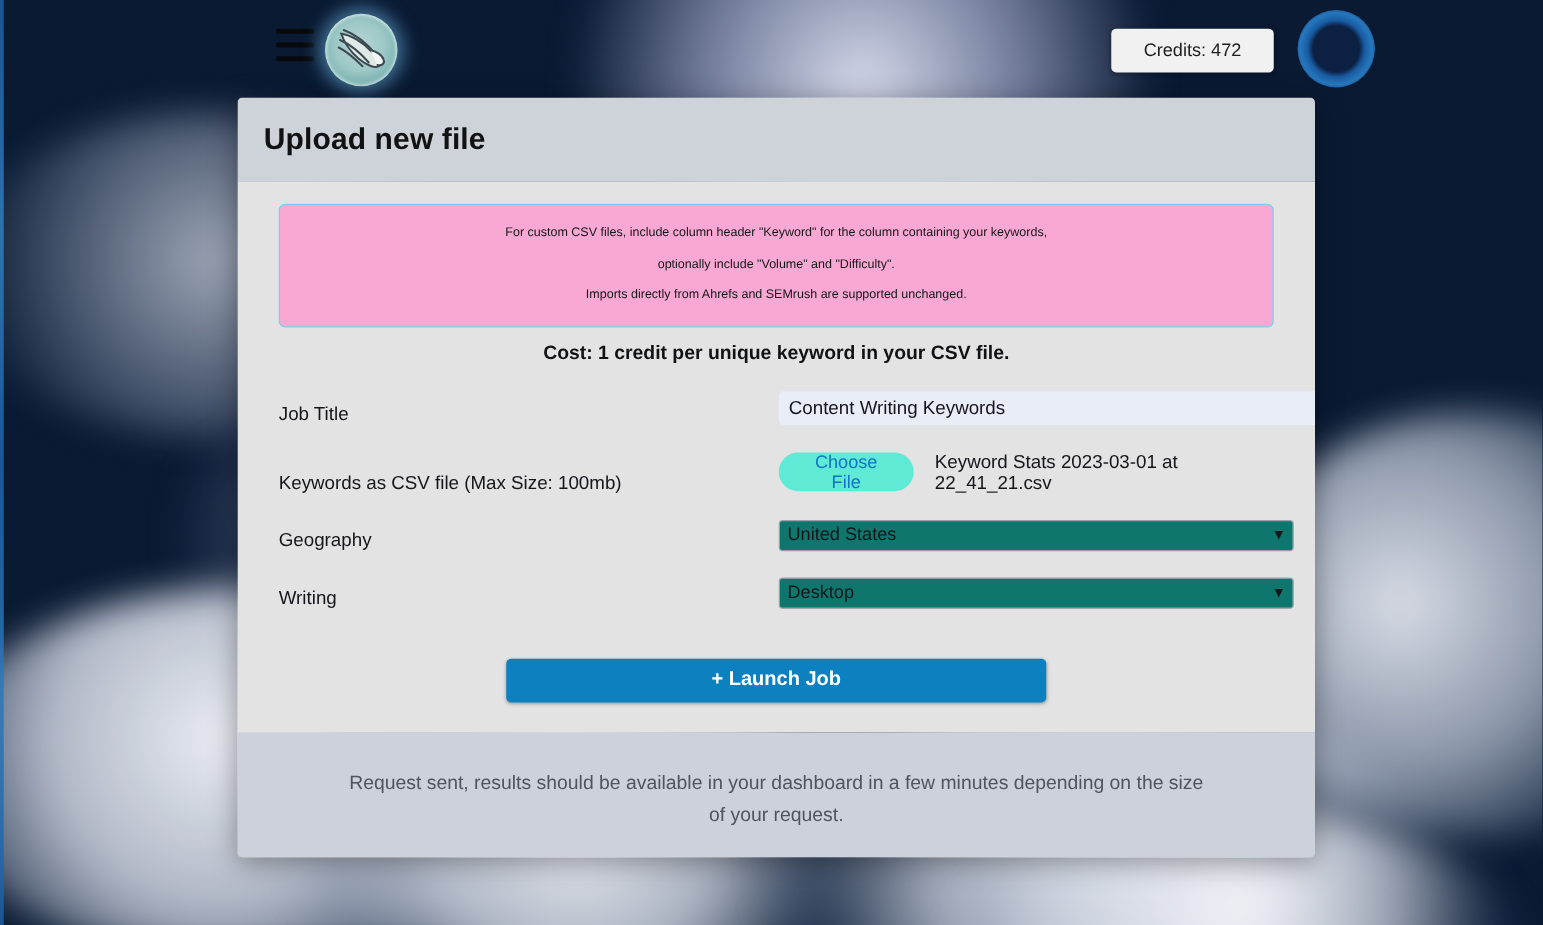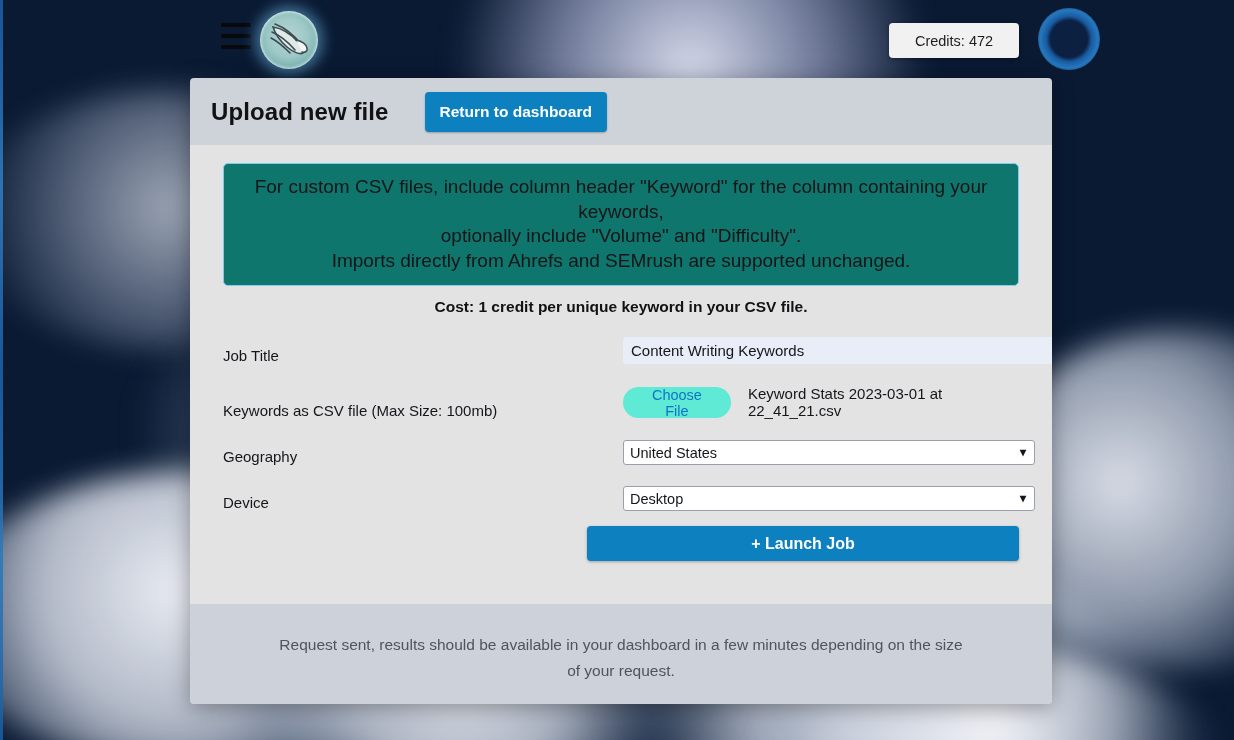"Return to dashboard" button { html: <button>Return to dashboard</button> -> none }
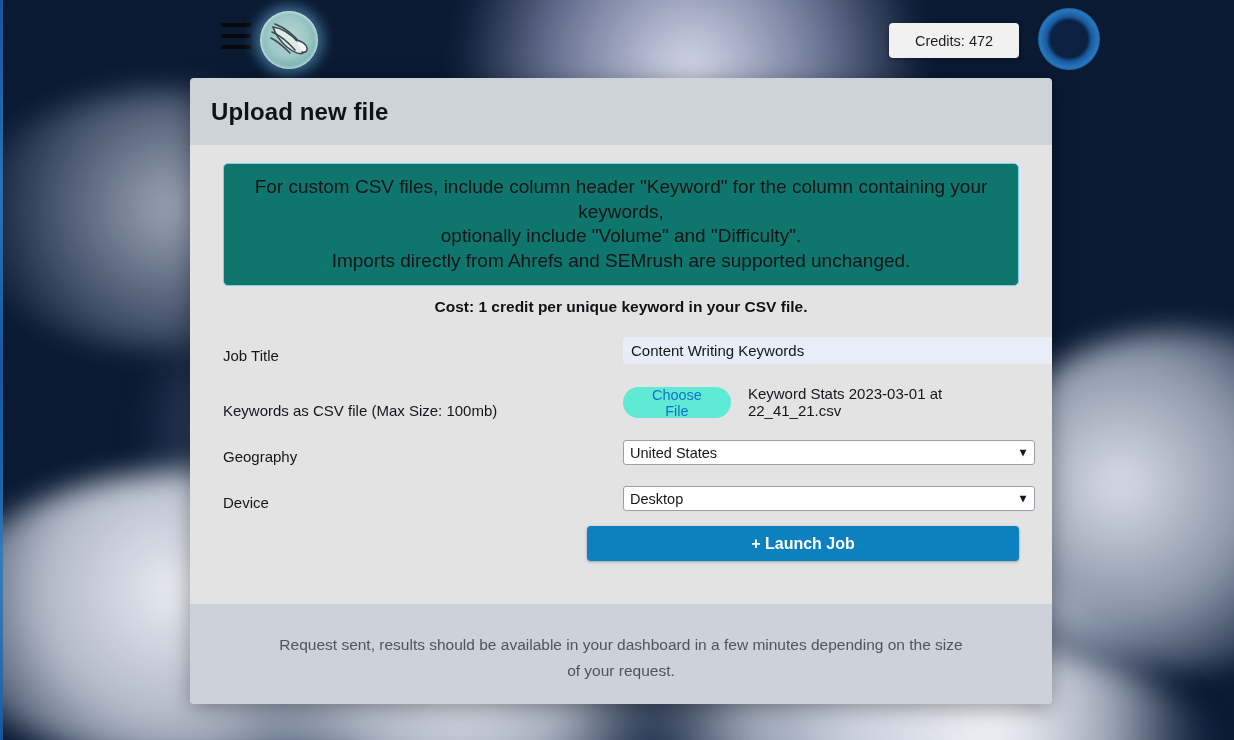"For custom CSV files, include" #info-box { background: #0f766e -> #f9a8d4; font-size: 19px -> 10px }
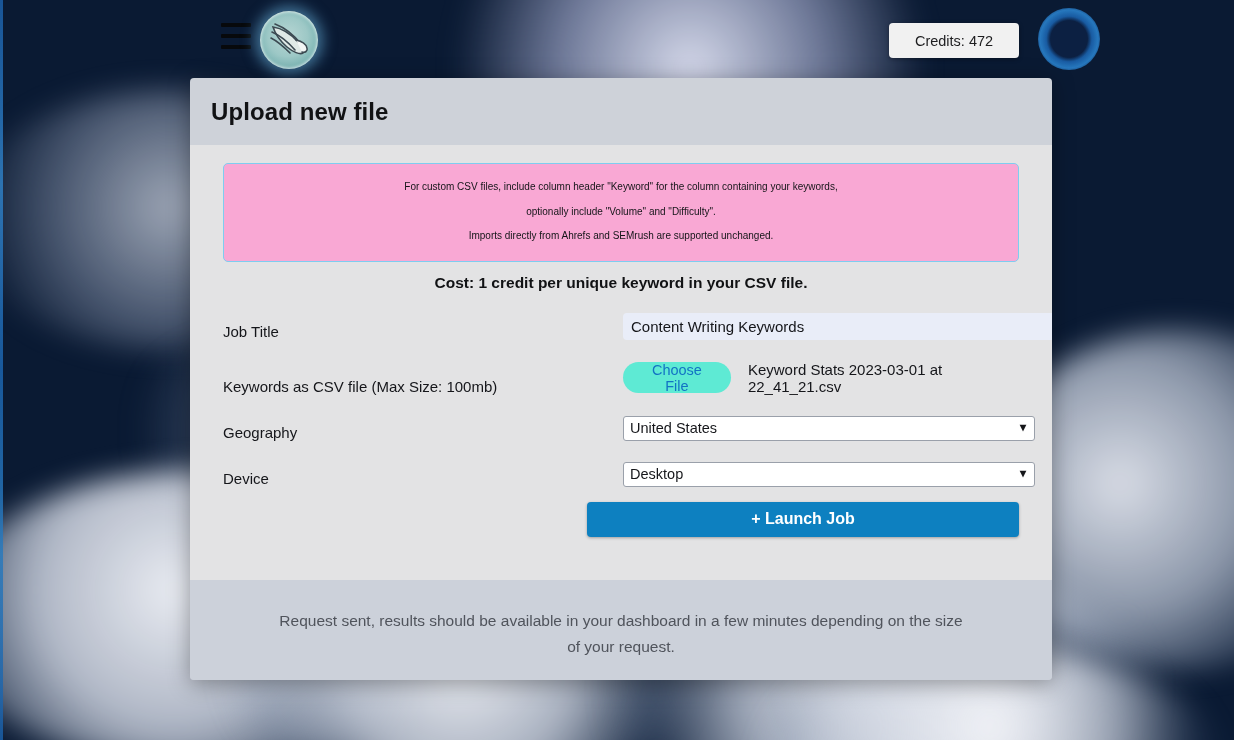"United States" .select-wrap select { background: #ffffff -> #0f766e }
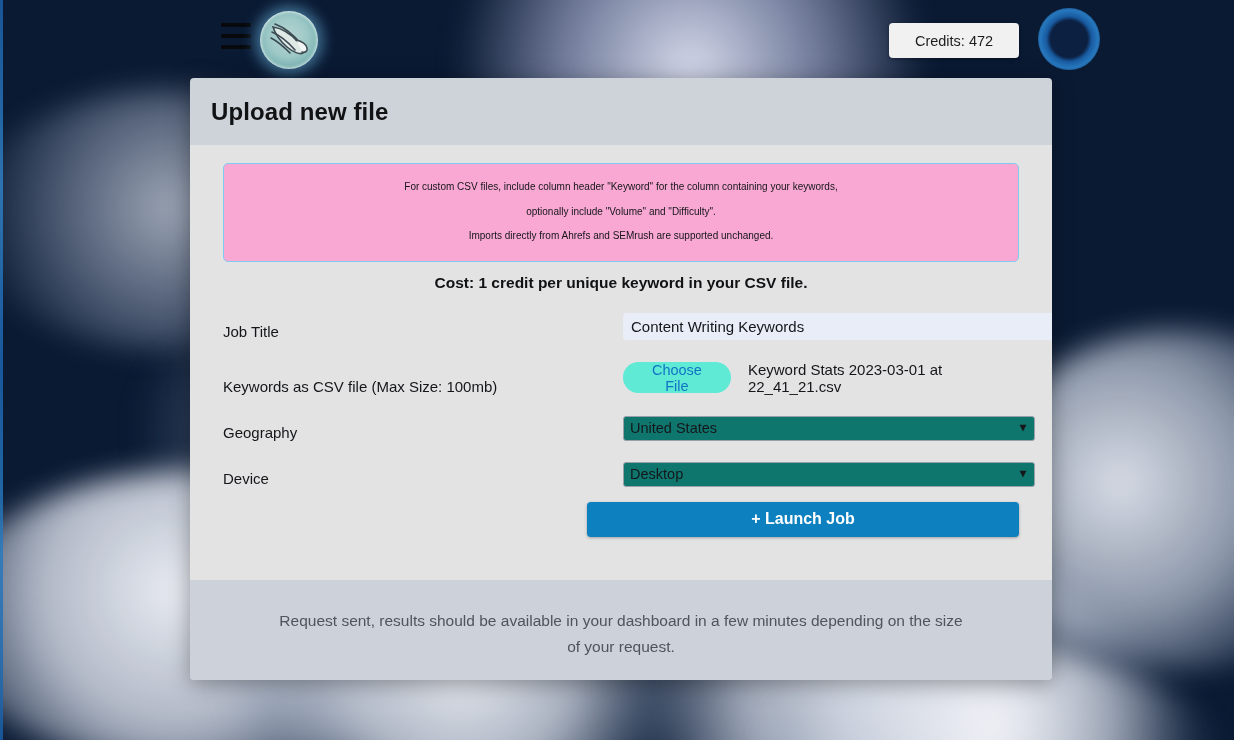"Device" div.form-label { text: Device -> Writing }
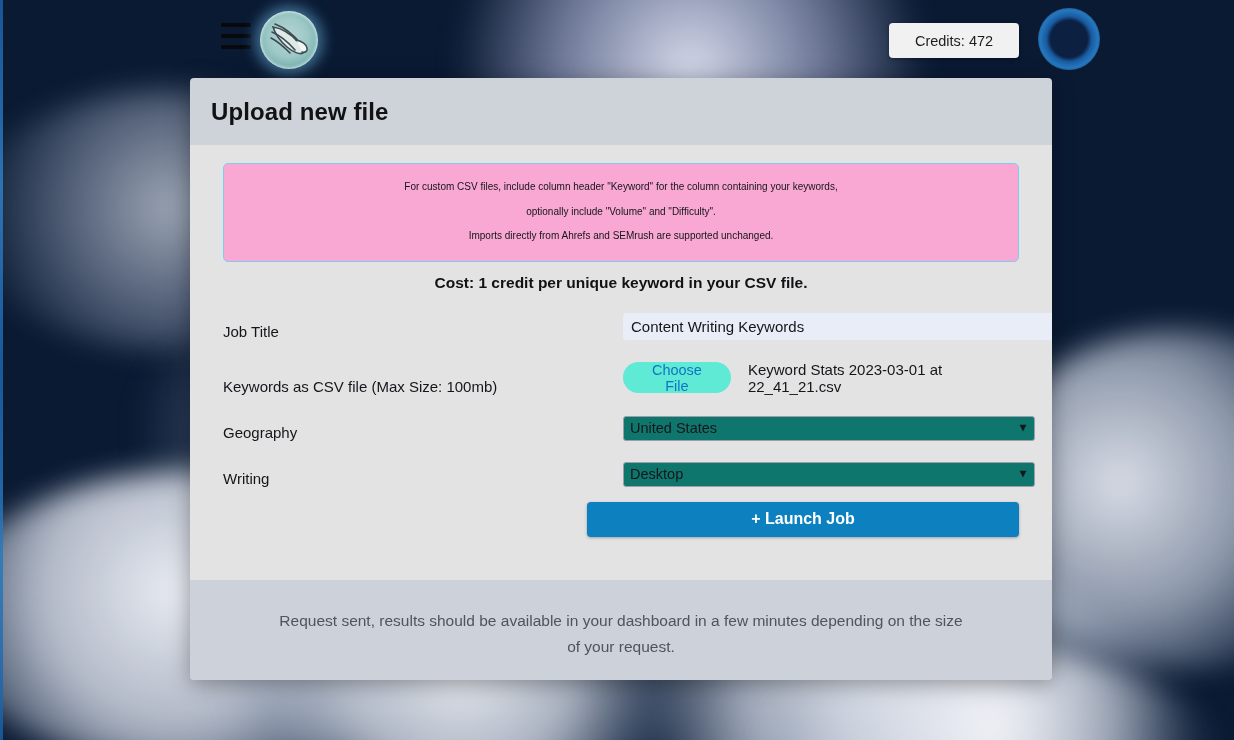"+ Launch Job" #launch-row { justify-content: flex-end -> center; margin-top: 15px -> 40px; padding-bottom: 43px -> 24px }
